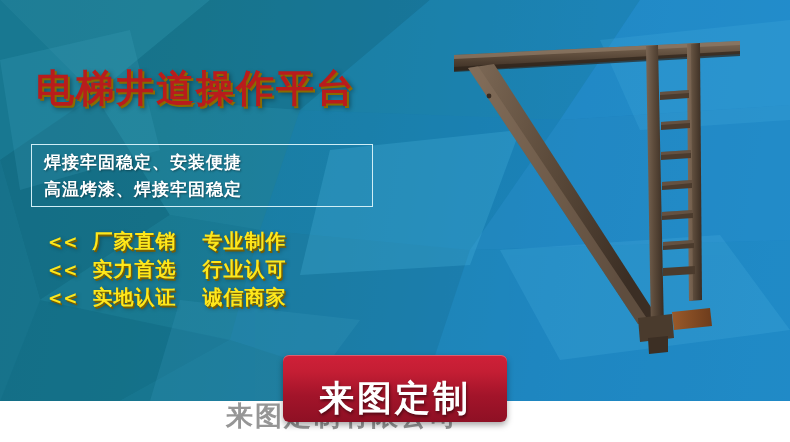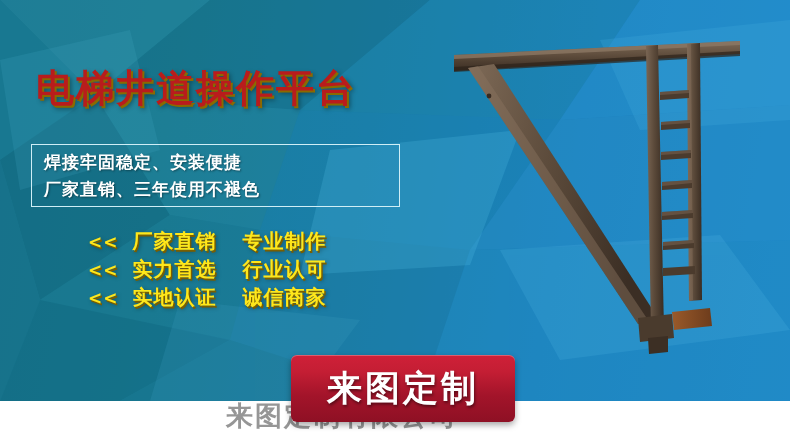"焊接牢固稳定、安装便捷" .subbox { width: 369px -> 342px }
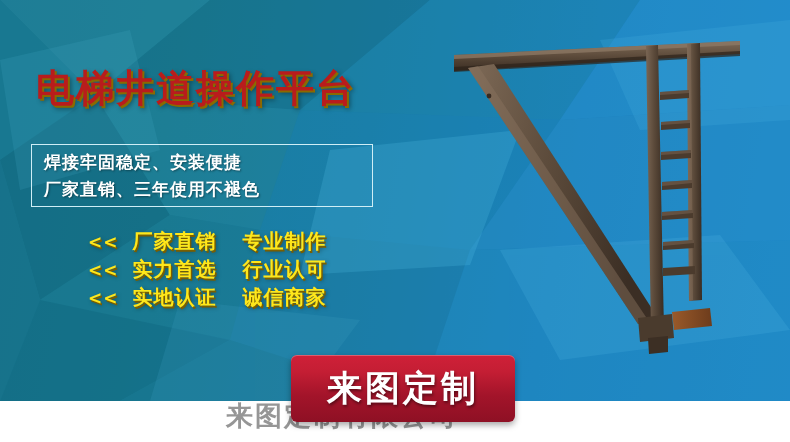"厂家直销、三年使用不褪色" div.line { text: 厂家直销、三年使用不褪色 -> 高温烤漆、焊接牢固稳定 }
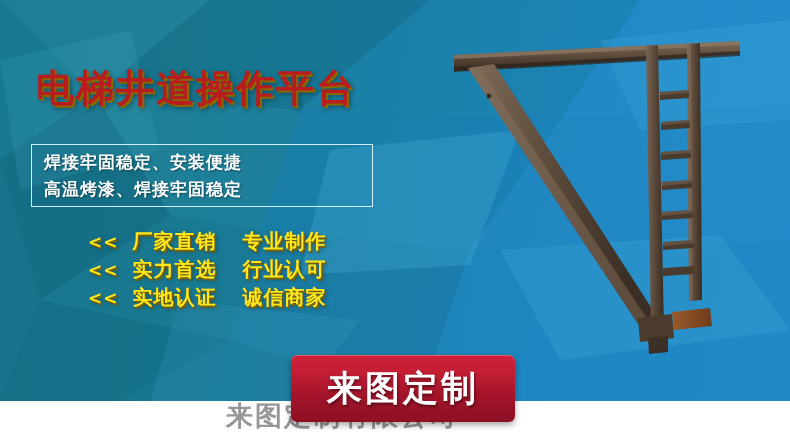"<< 厂家直销 专业制作" .bullets { margin-left: 40px -> none }
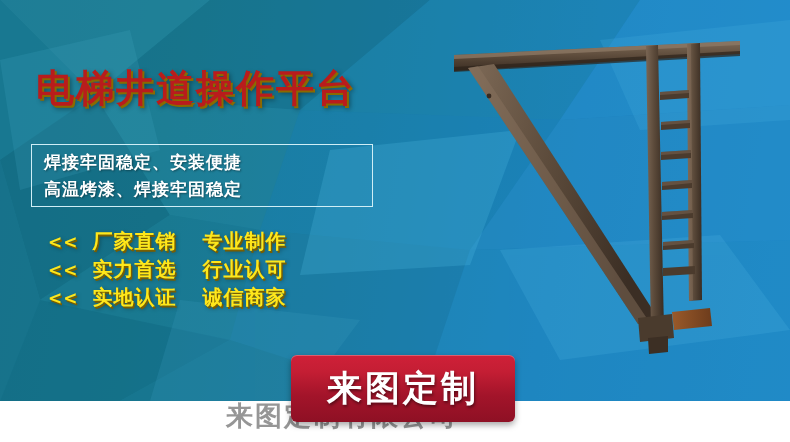"来图定制" .cta { align-items: center -> flex-end; left: 291px -> 283px }
